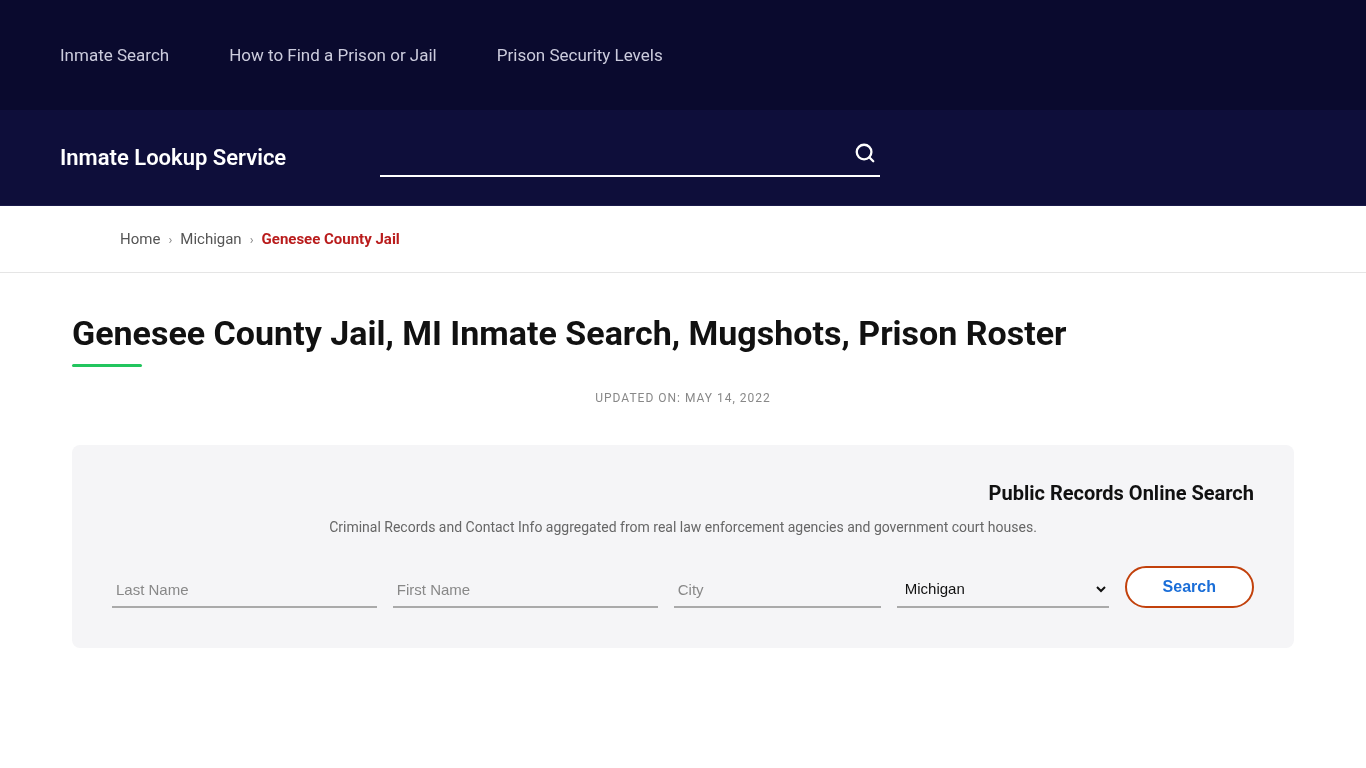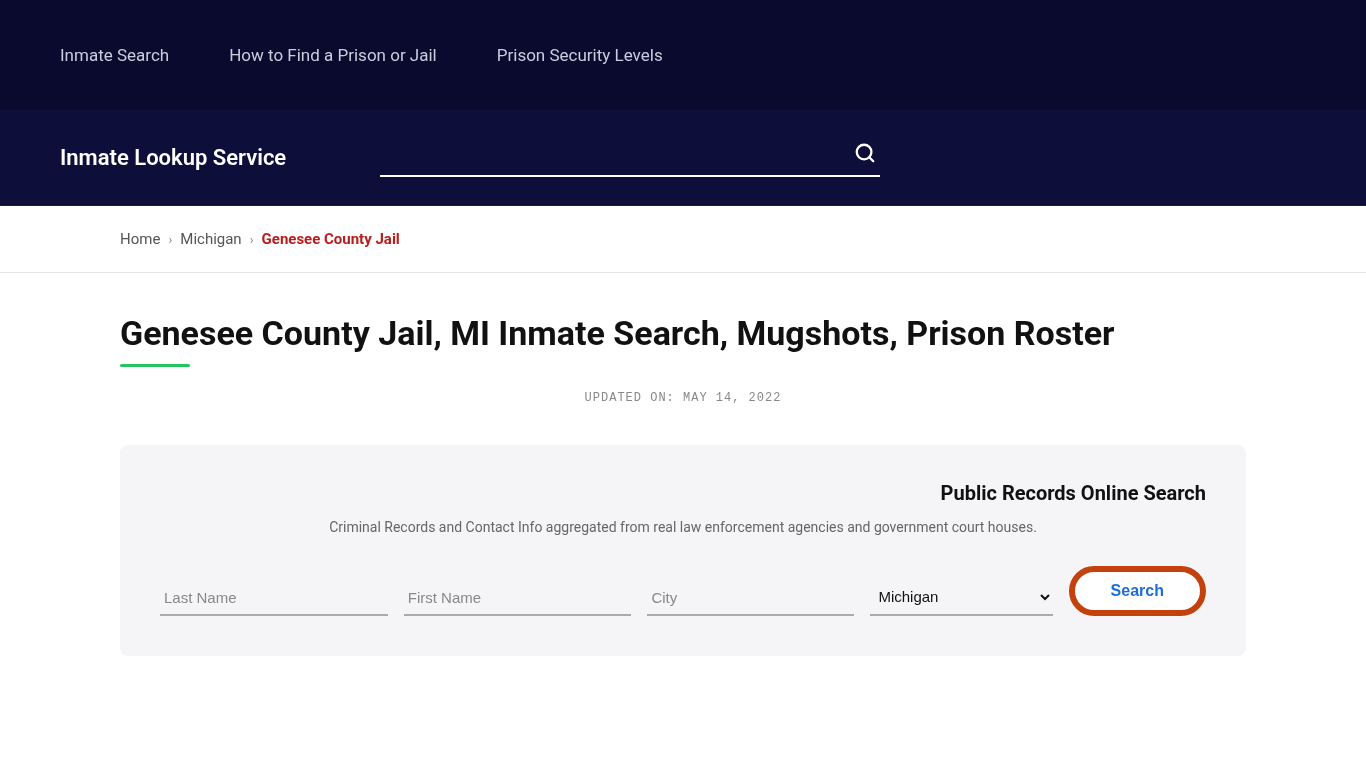"Genesee County Jail, MI Inmate" .main-content { padding: 40px 120px -> 40px 72px }
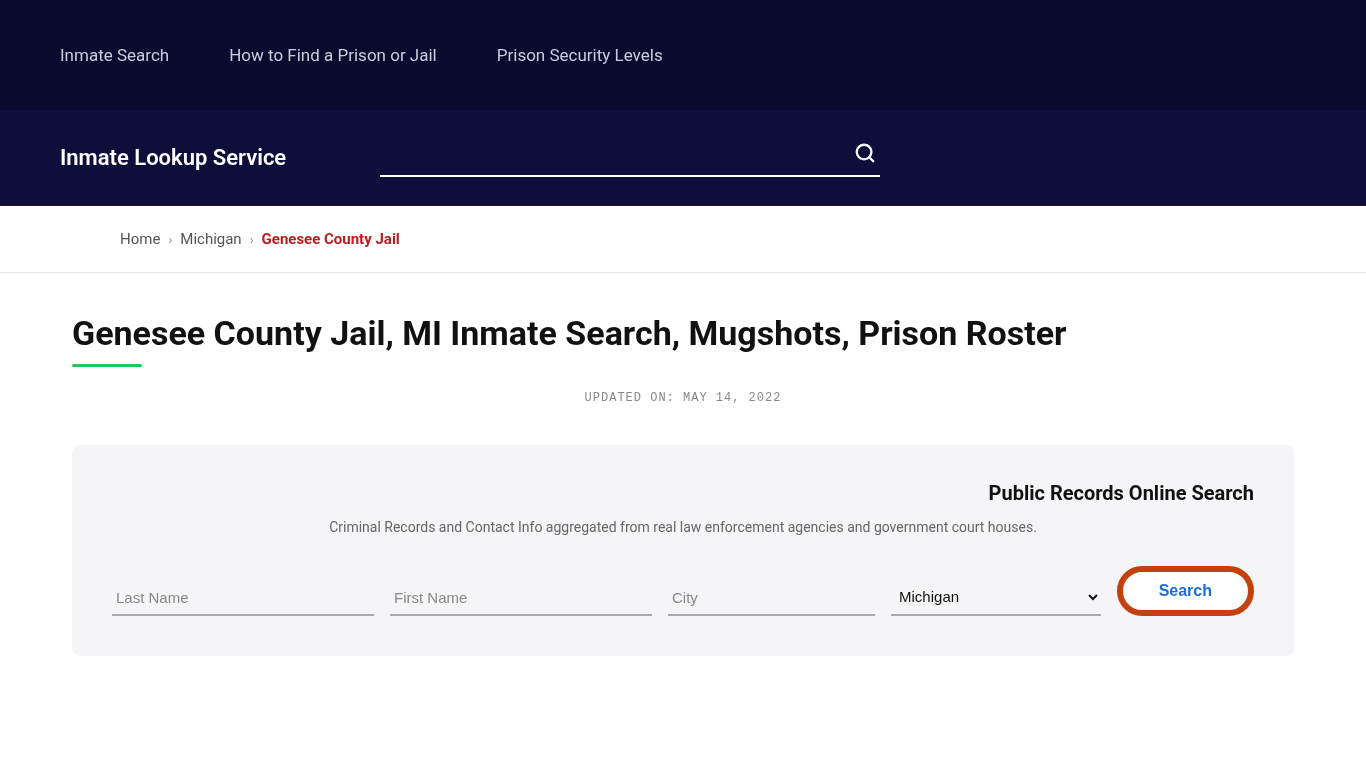"UPDATED ON: MAY 14, 2022" .updated-text { font-family: Liberation Mono, monospace -> none }
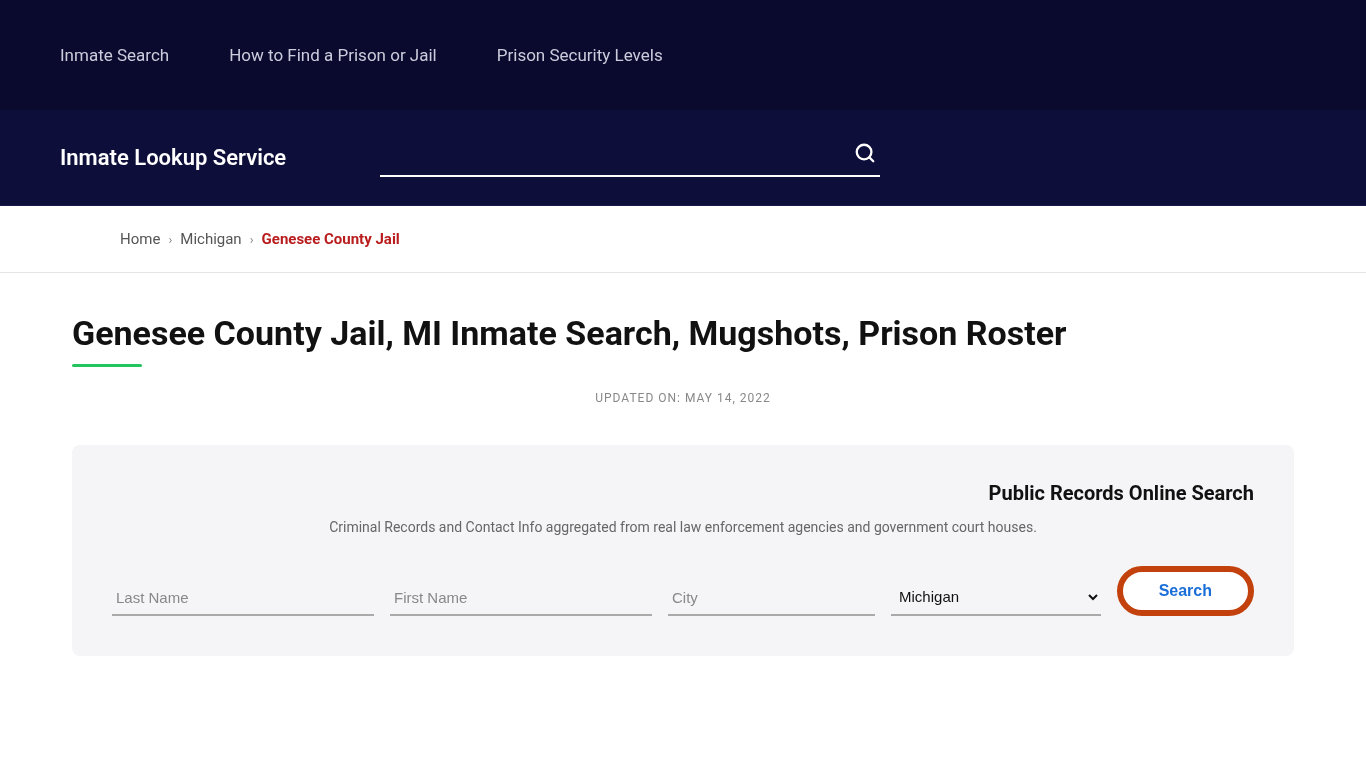"Search" .search-btn { border: 6px solid #c2410c -> 2px solid #c2410c }
